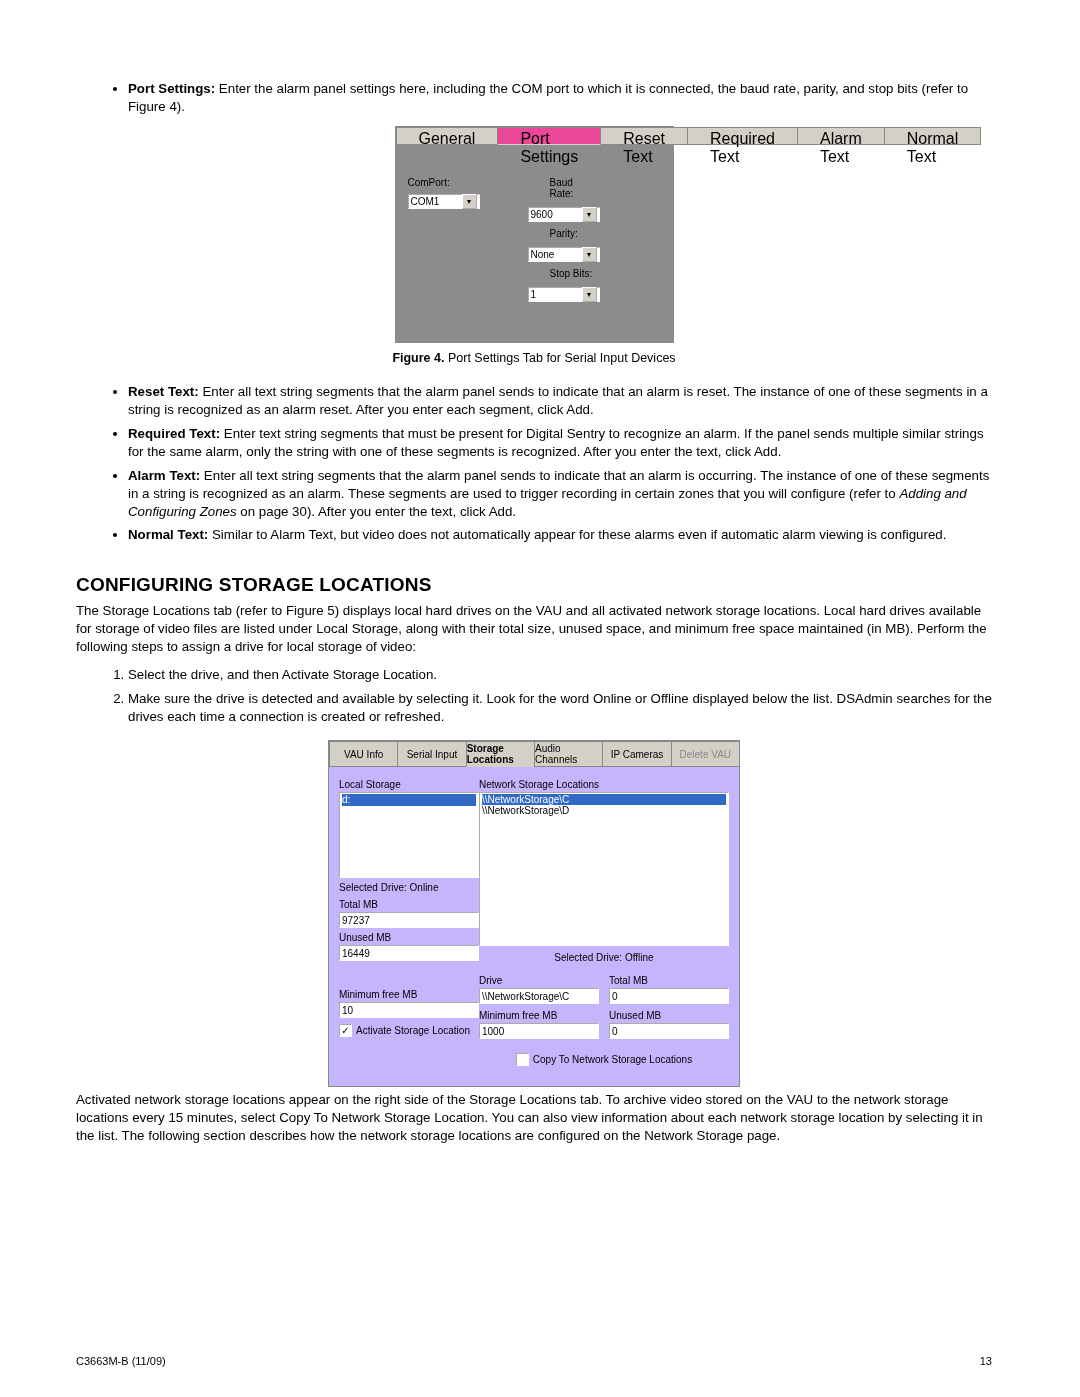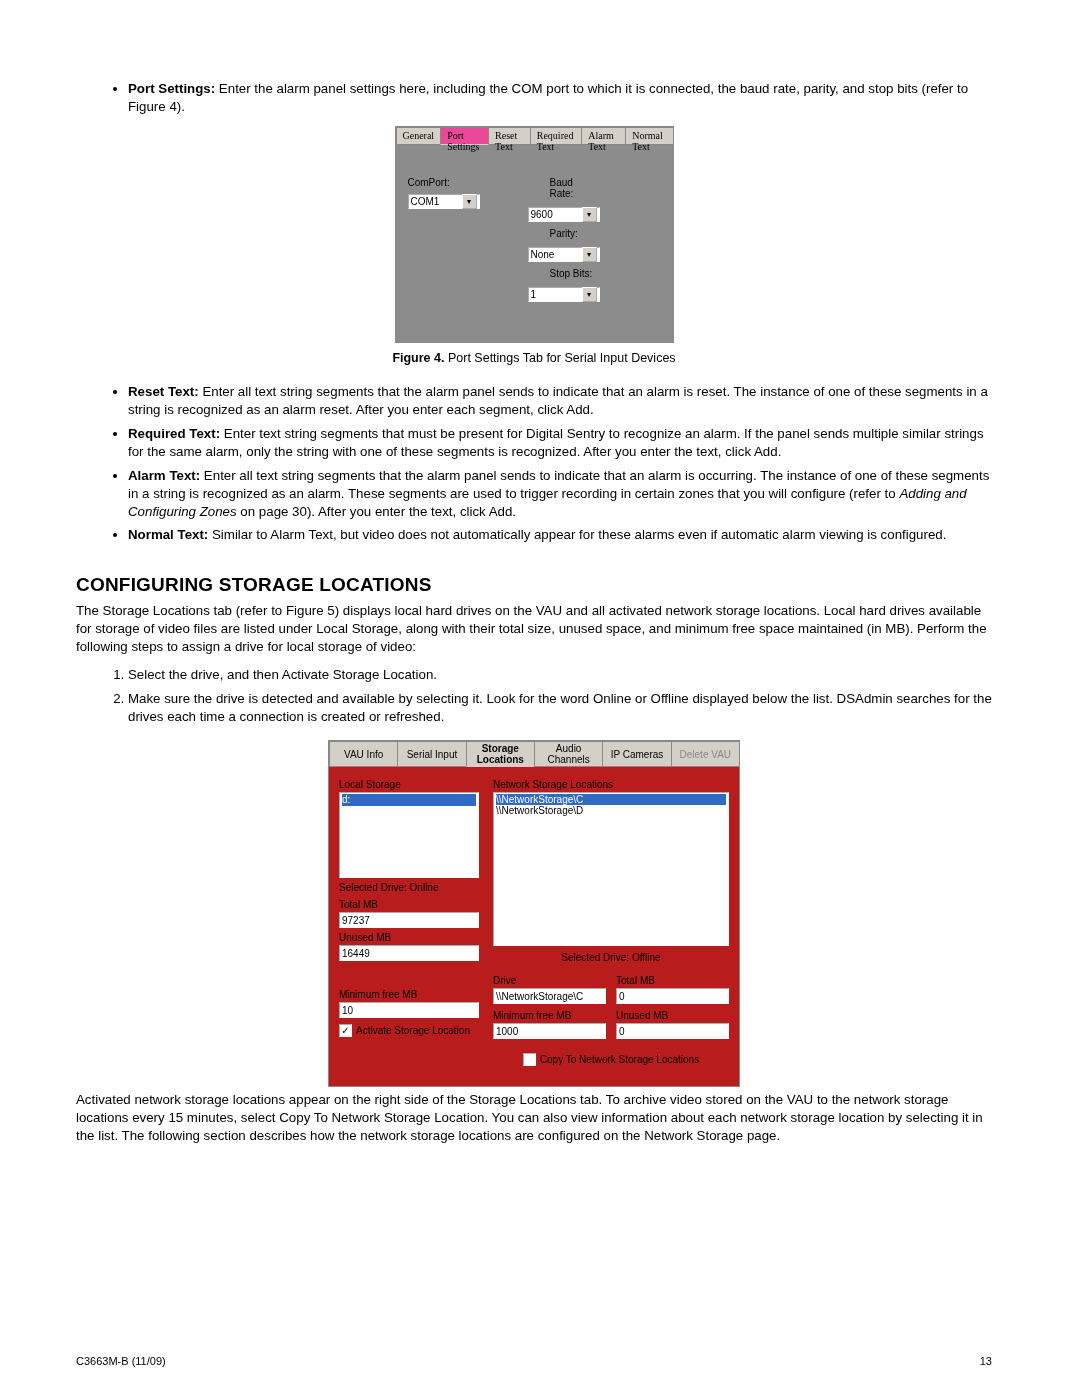"General" .fig4-tab { font-family: Liberation Serif, serif -> none; font-size: 10px -> 16px; padding: 2px 6px -> 2px 22px }
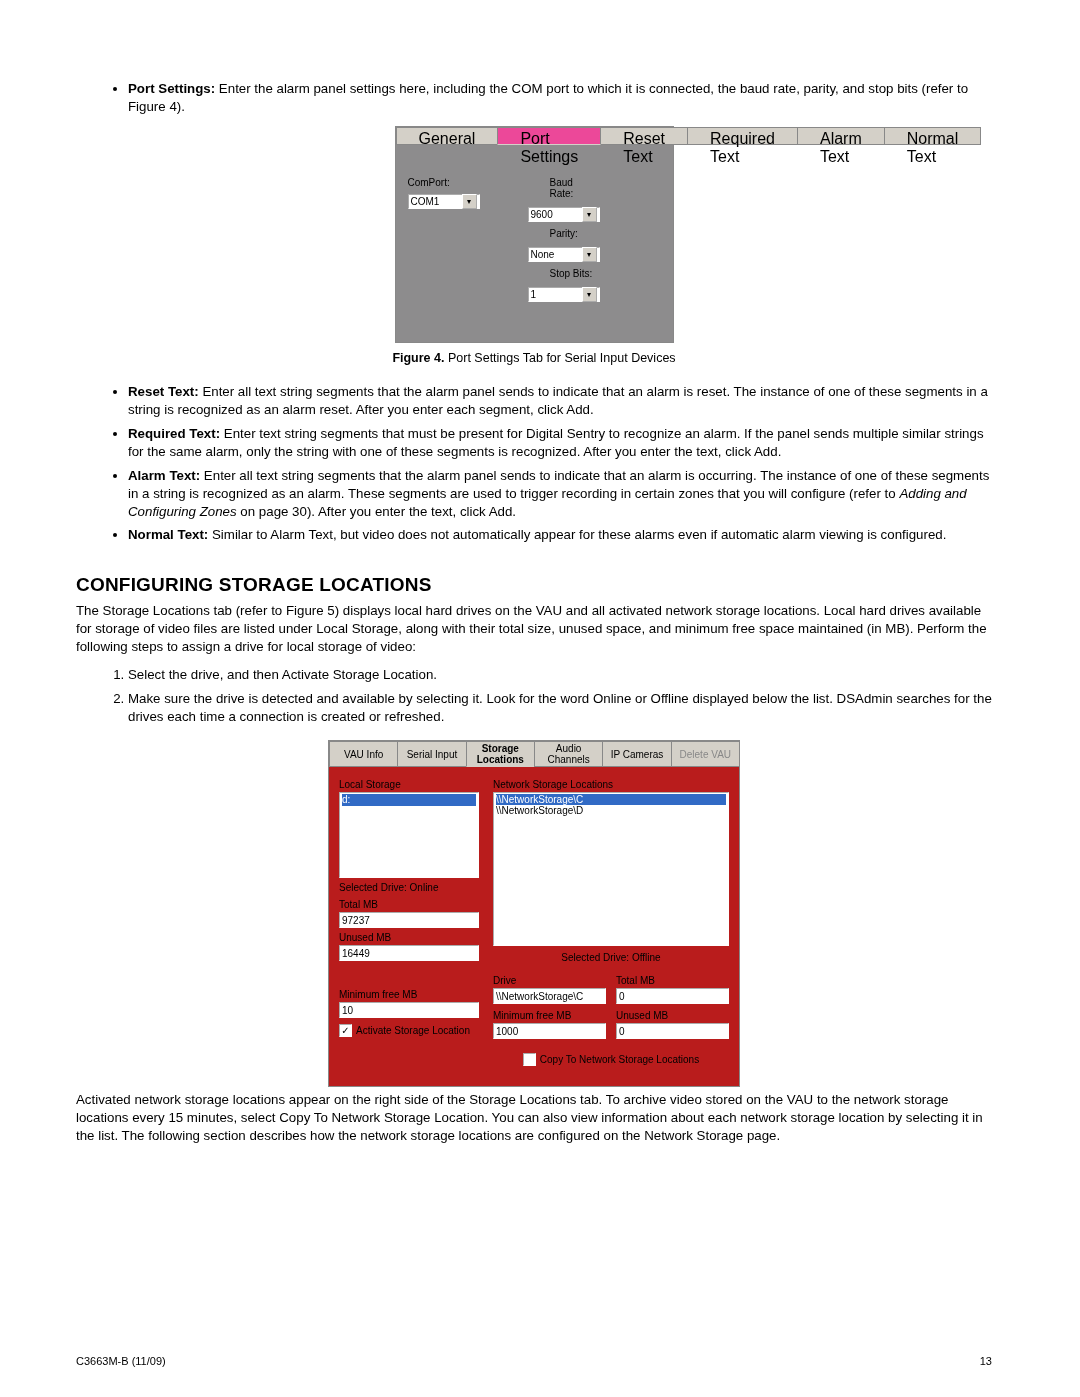"VAU Info" .fig5-tab { text-align: center -> left }
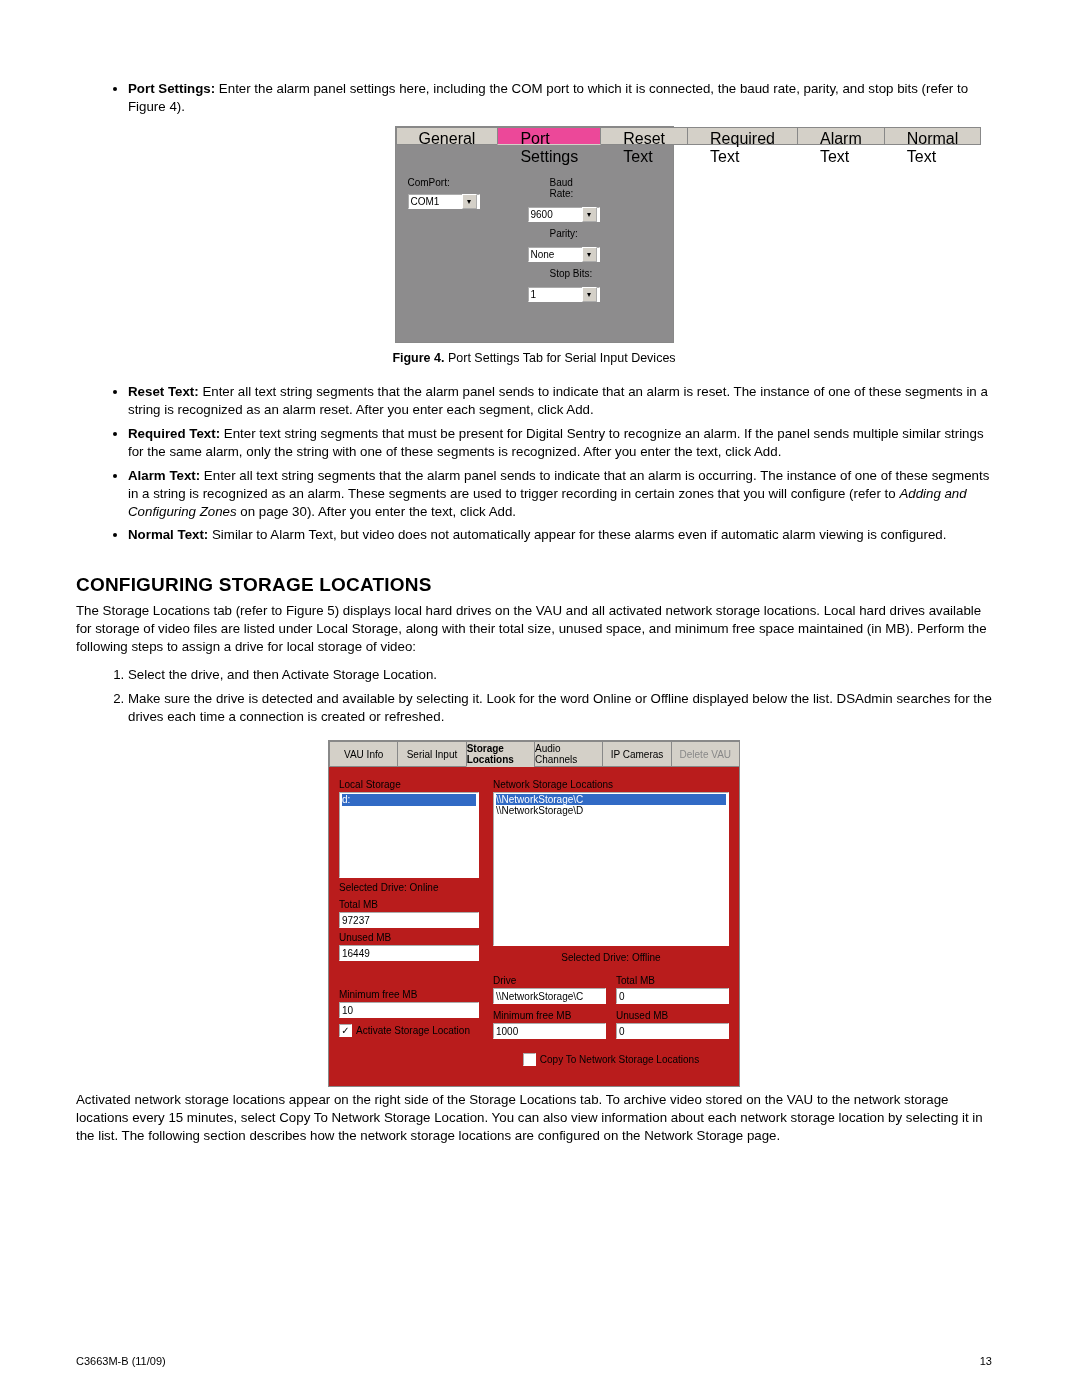"Local Storage" .fig5-body { background: #b91c1c -> #c4b5fd; gap: 14px -> 0 }
